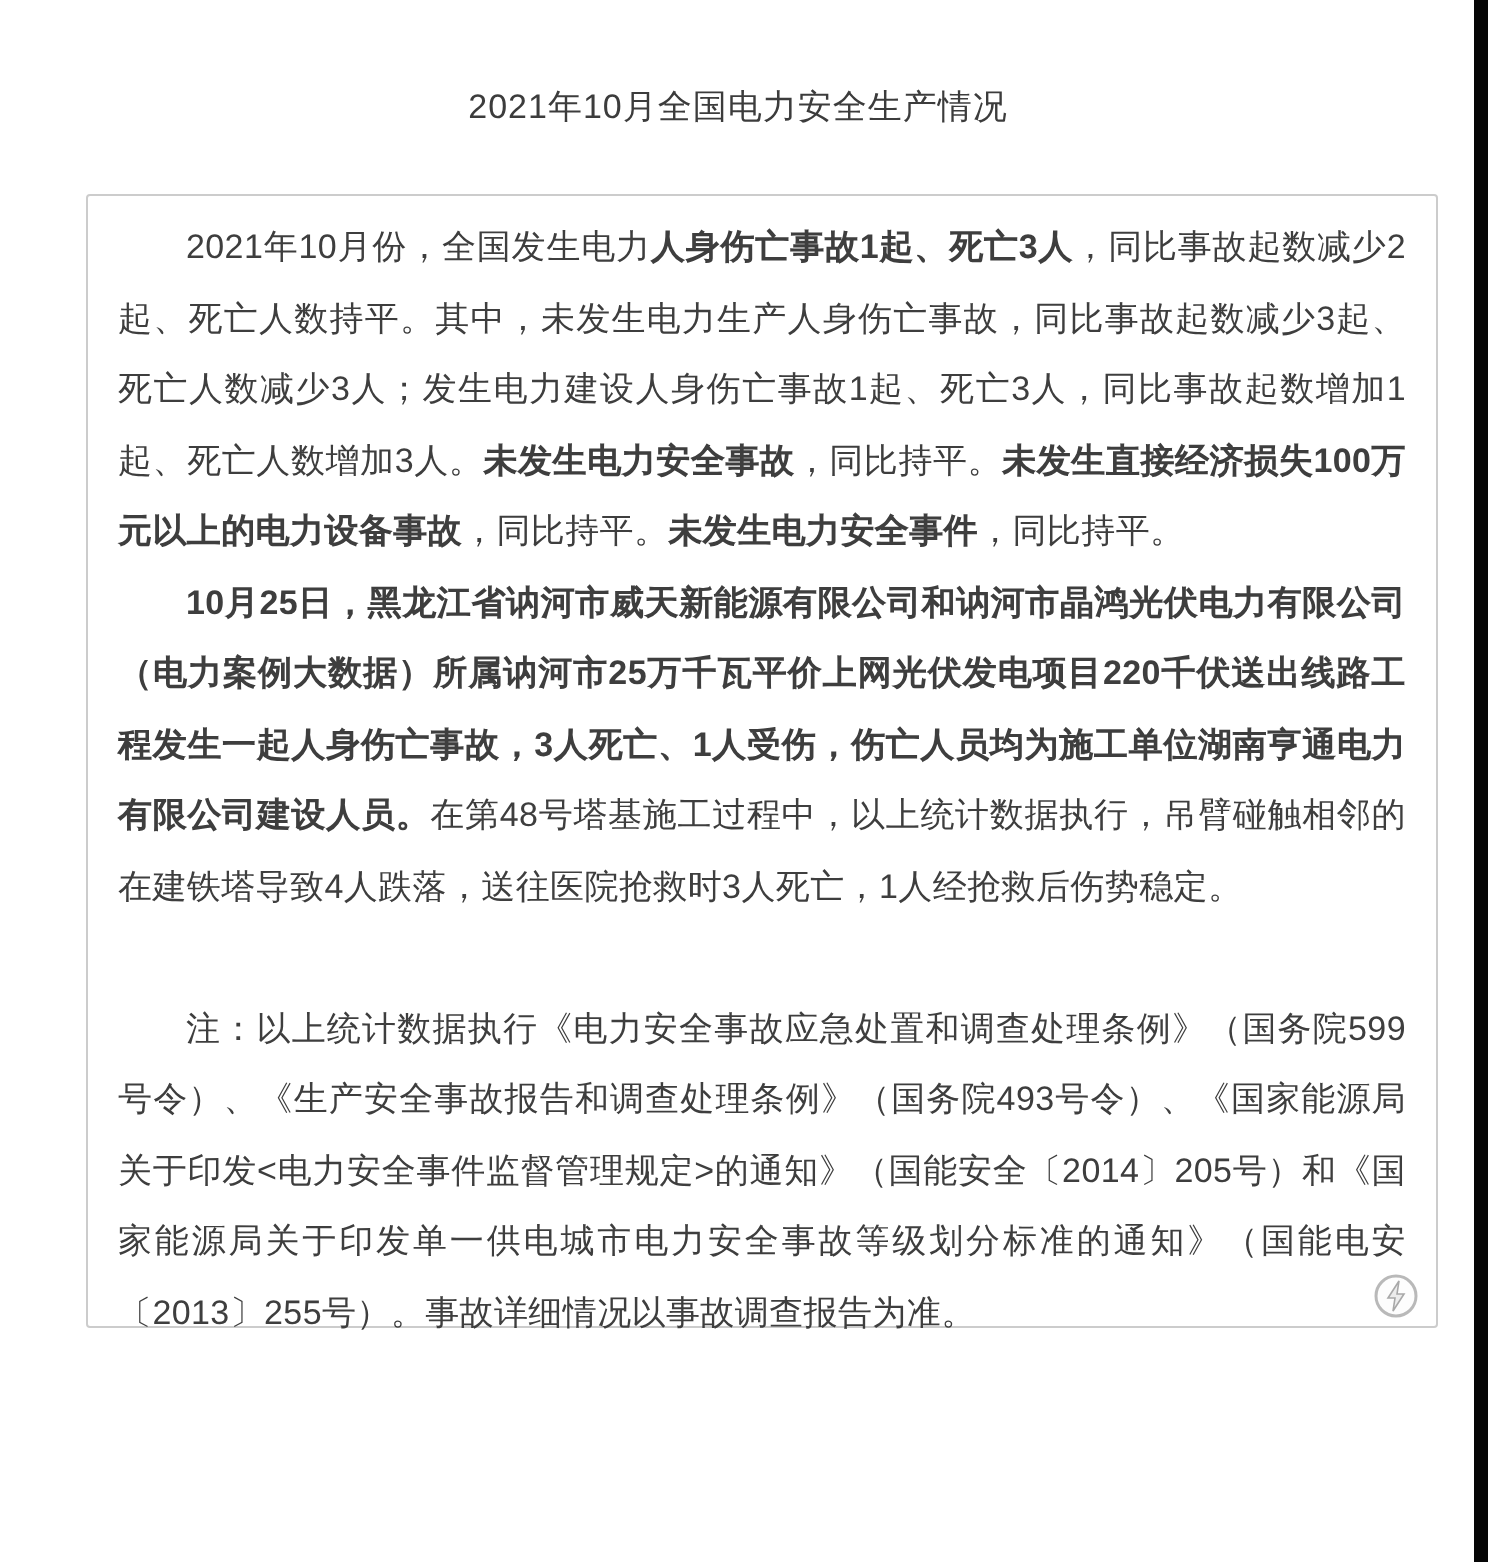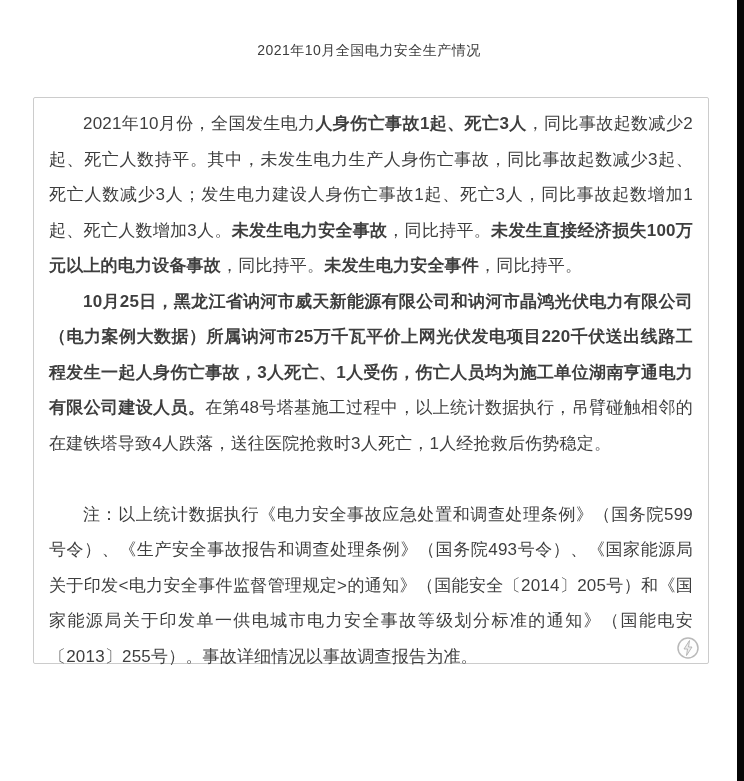"2021年10月全国电力安全生产情况" .title { font-size: 14px -> 17px }
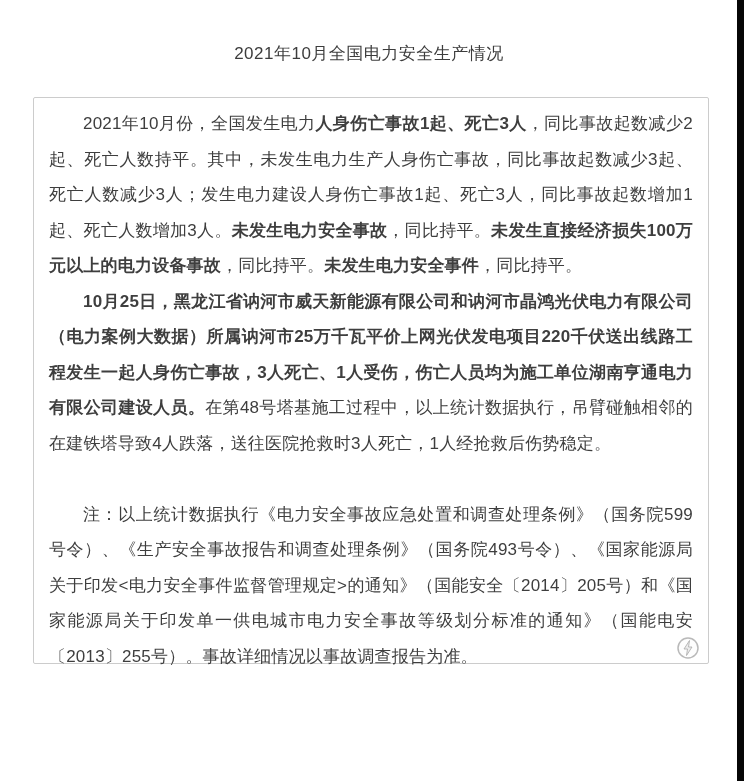"2021年10月份，全国发生电力人身伤亡事故1起、死亡3人，同比事故起数减少2起" .content-box { left: 33px -> 43px }
